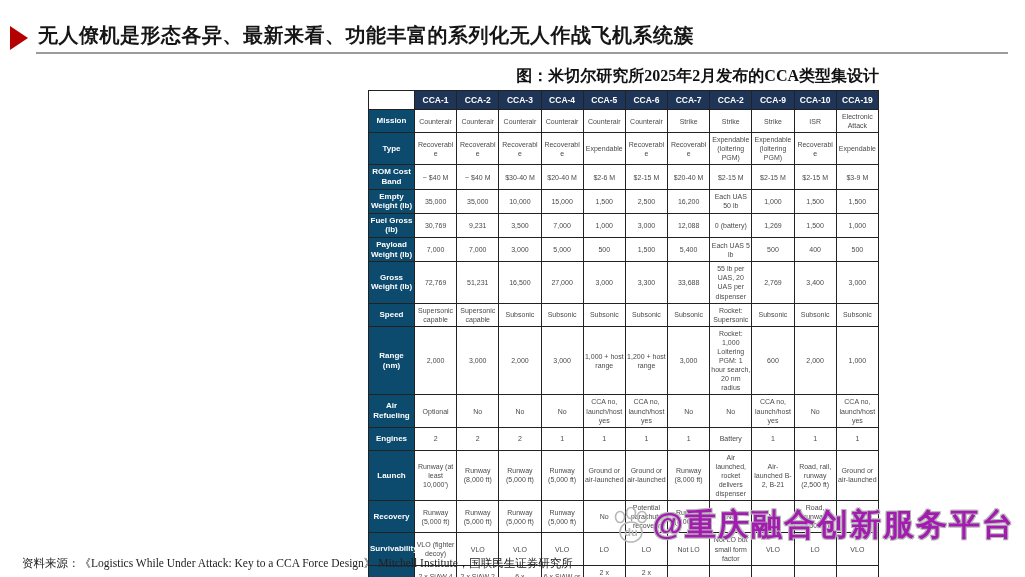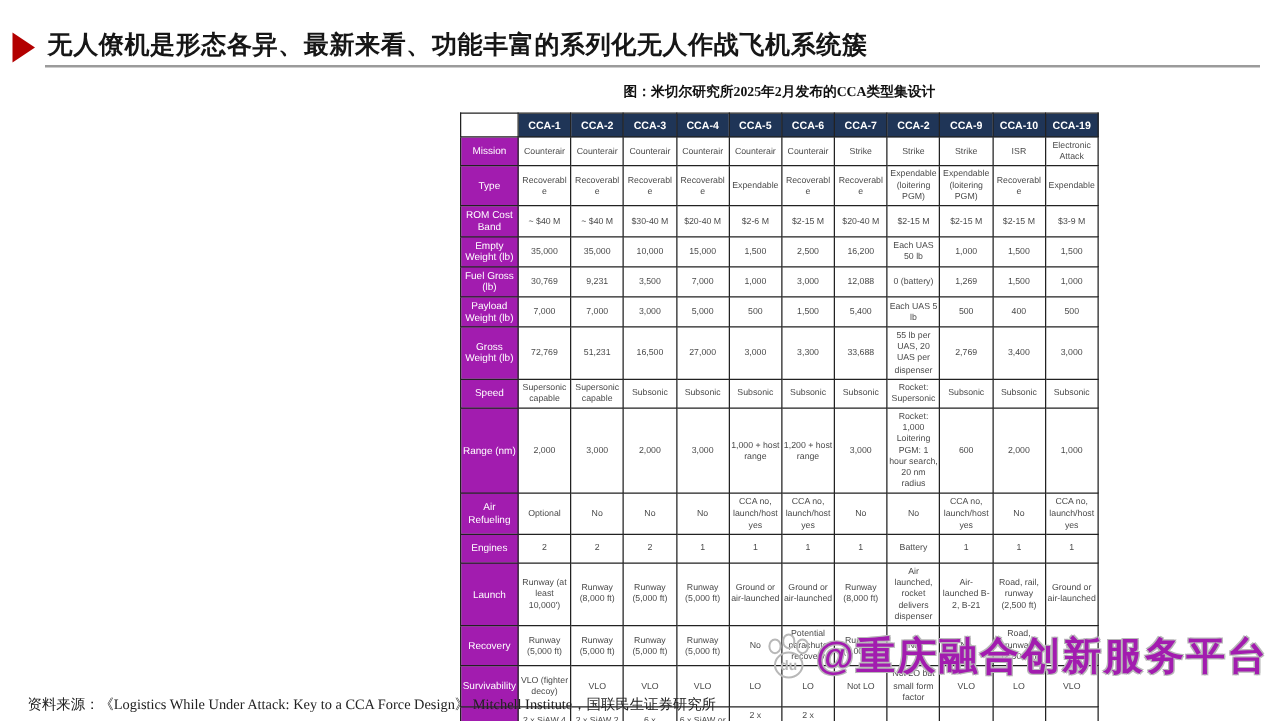"图：米切尔研究所2025年2月发布的CCA类型集设计" .table-caption { font-size: 11px -> 16px; text-align: center -> right }
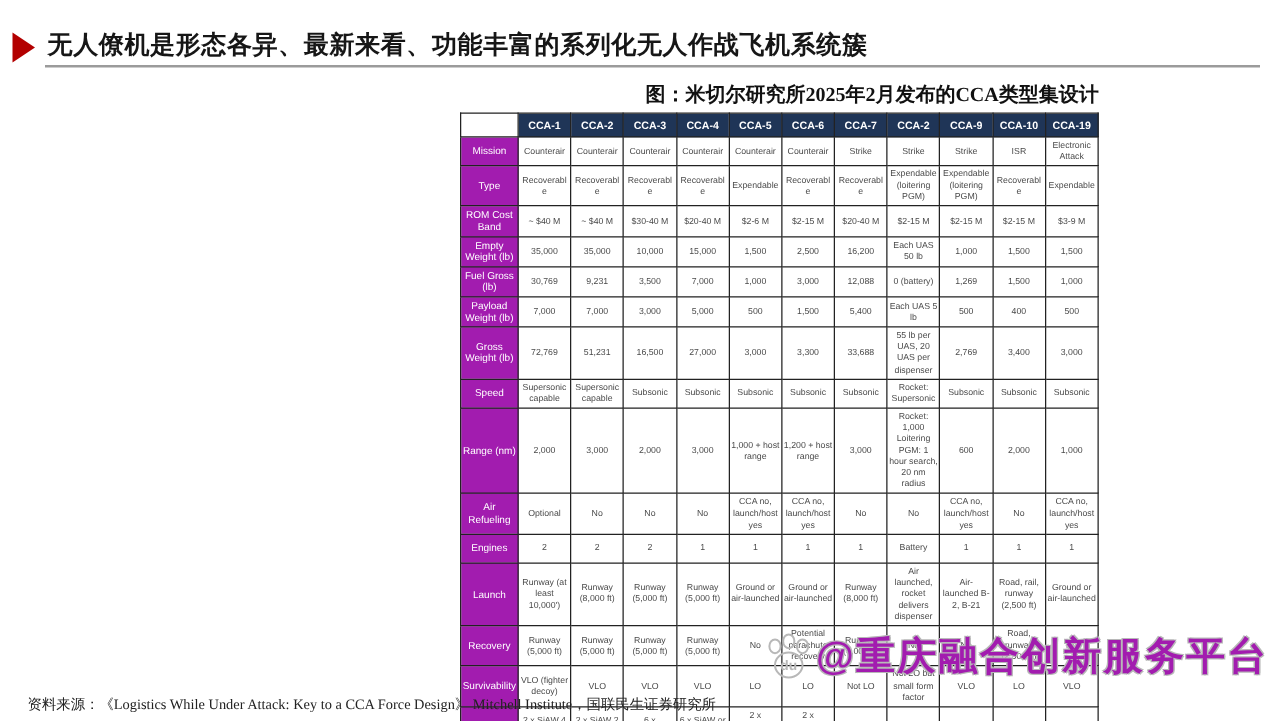"Mission" table.cca tbody th { background: #a21caf -> #0c4a6e; font-weight: normal -> bold }
